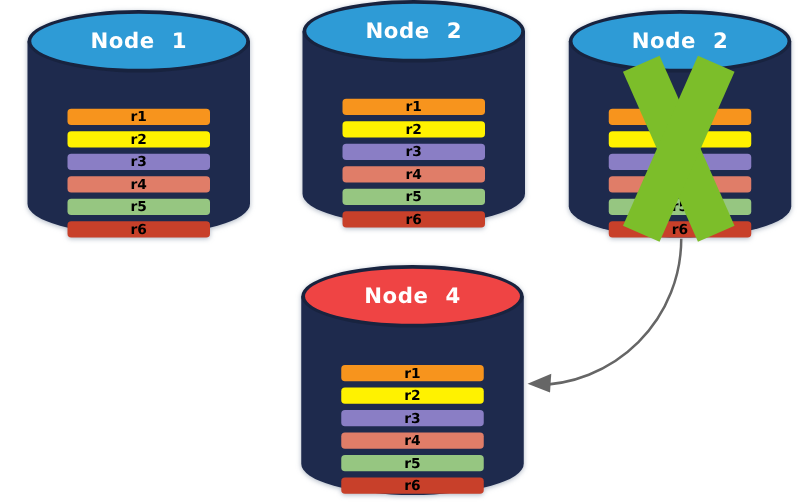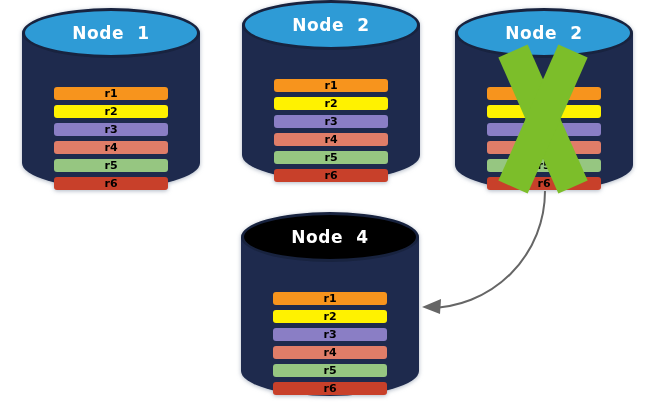"Node 4" div.cyl-top { background: #000000 -> #ef4444 }
